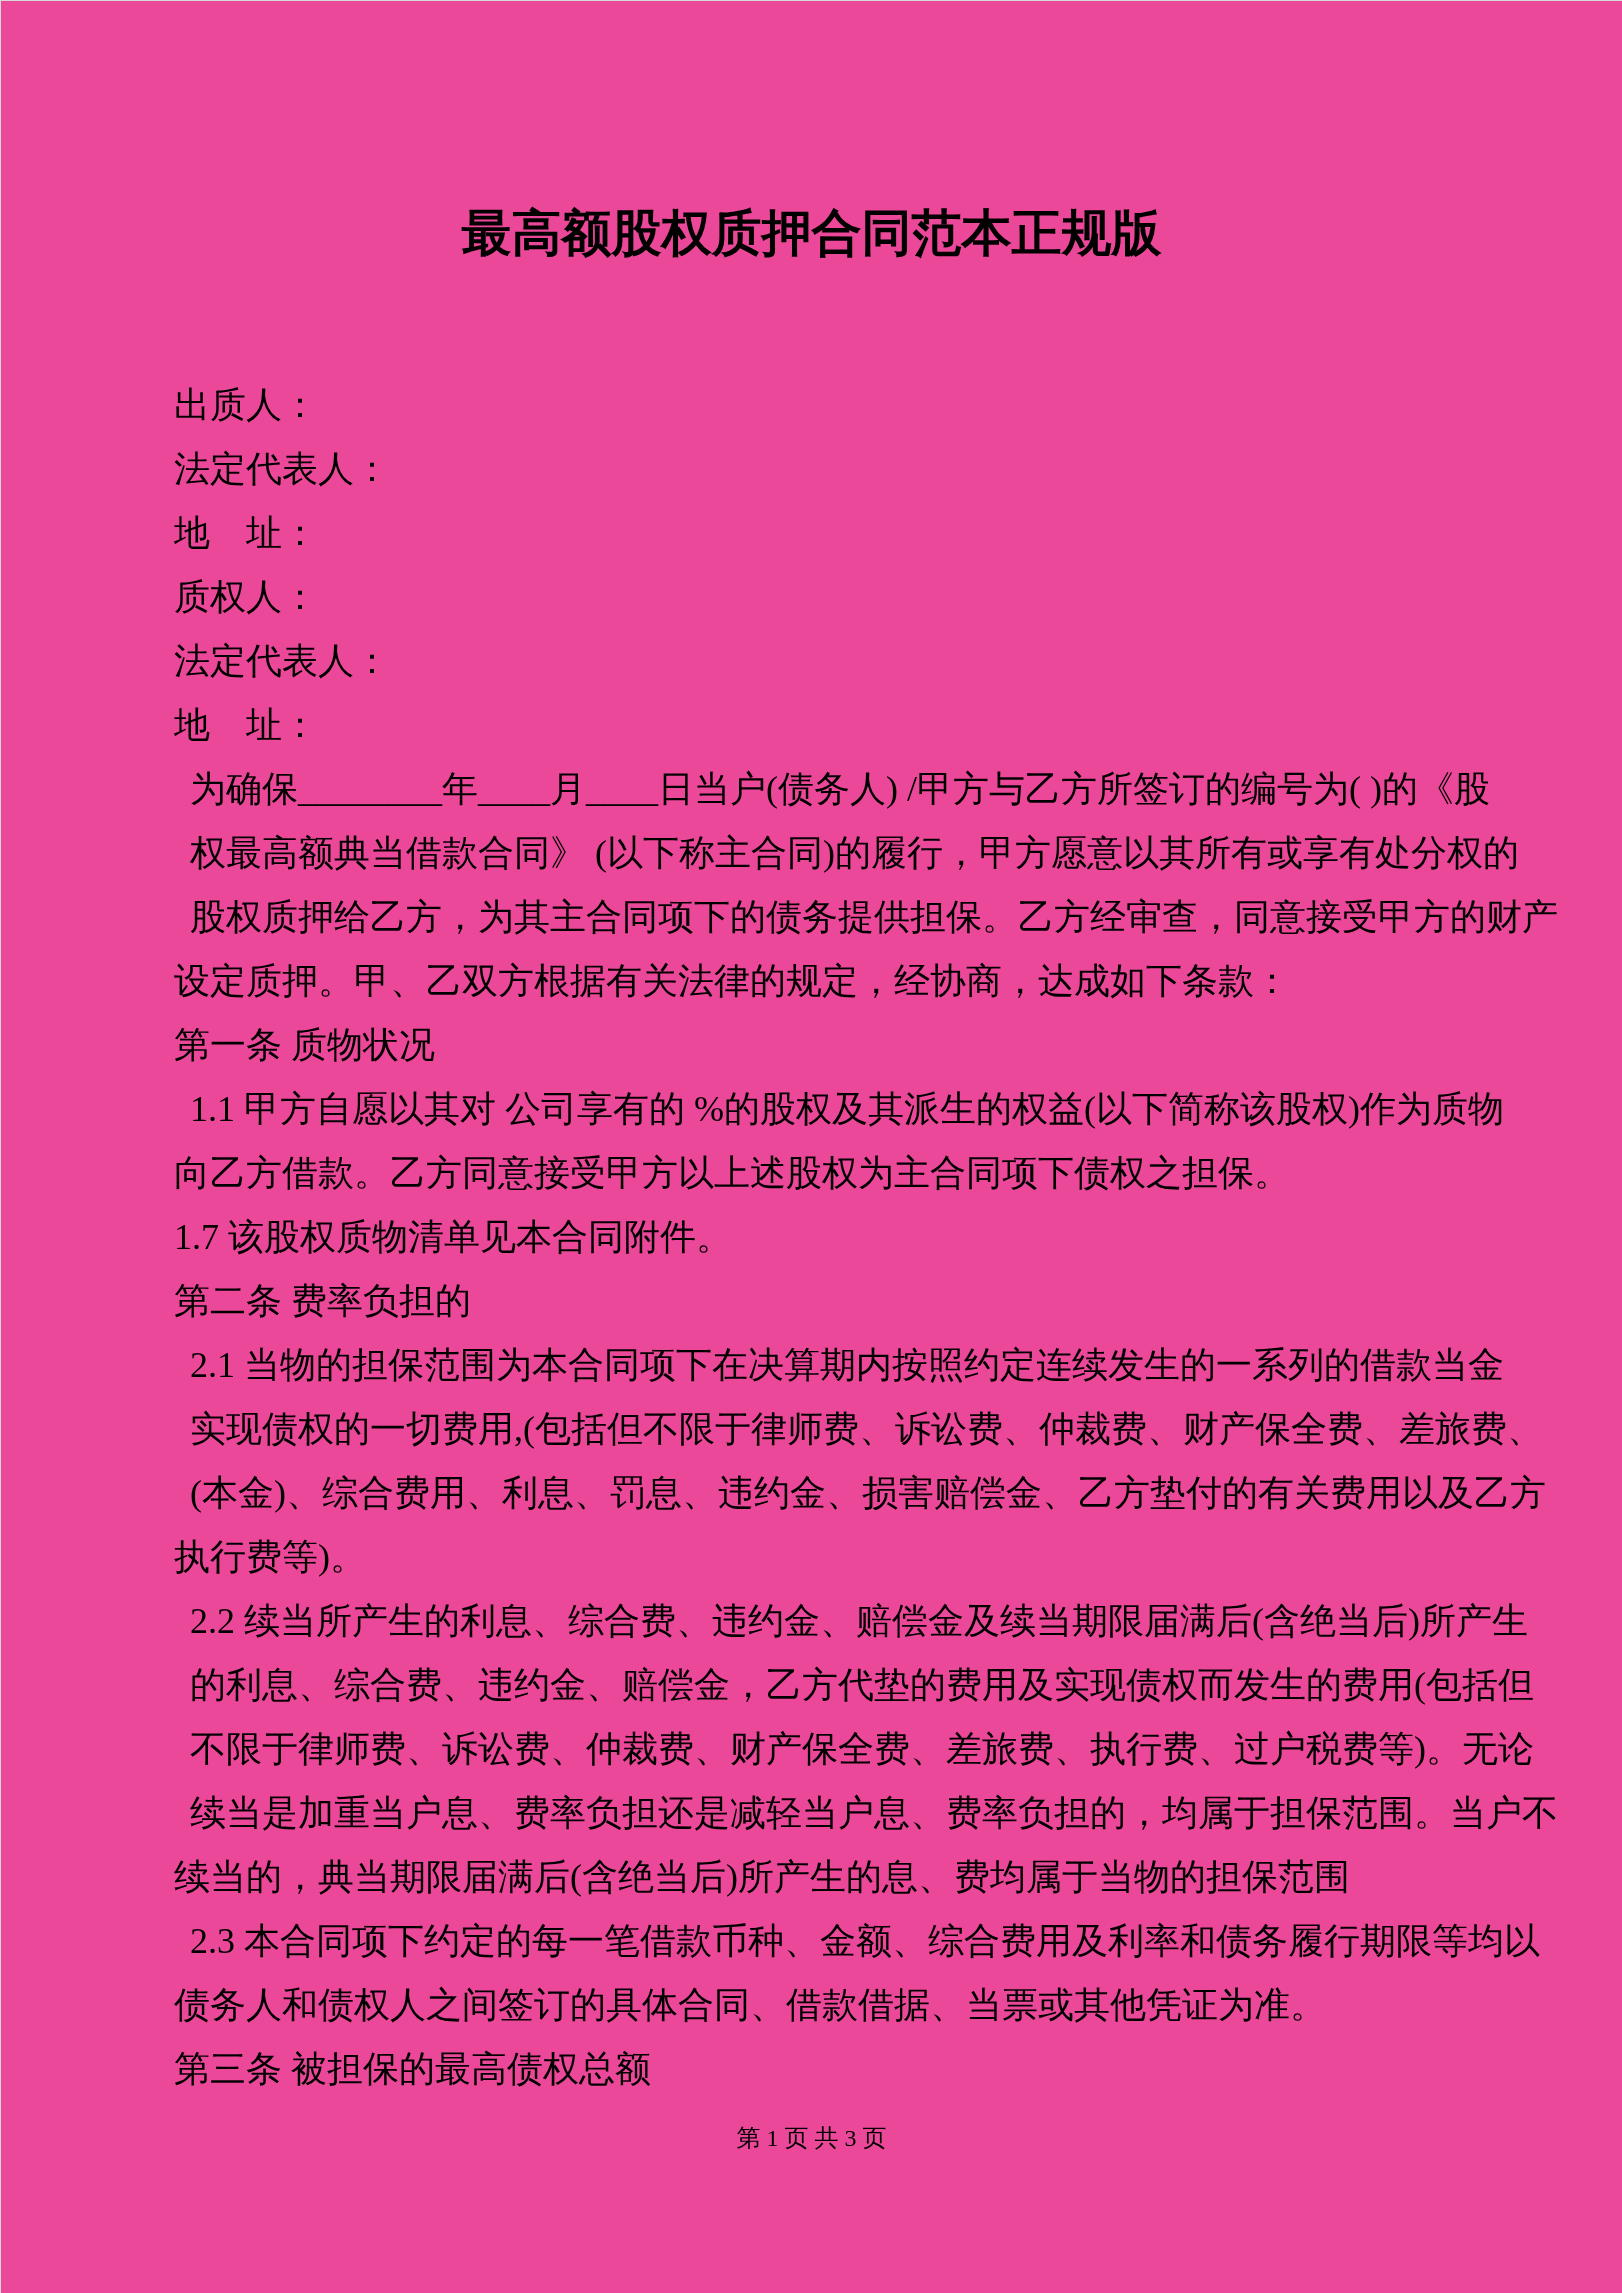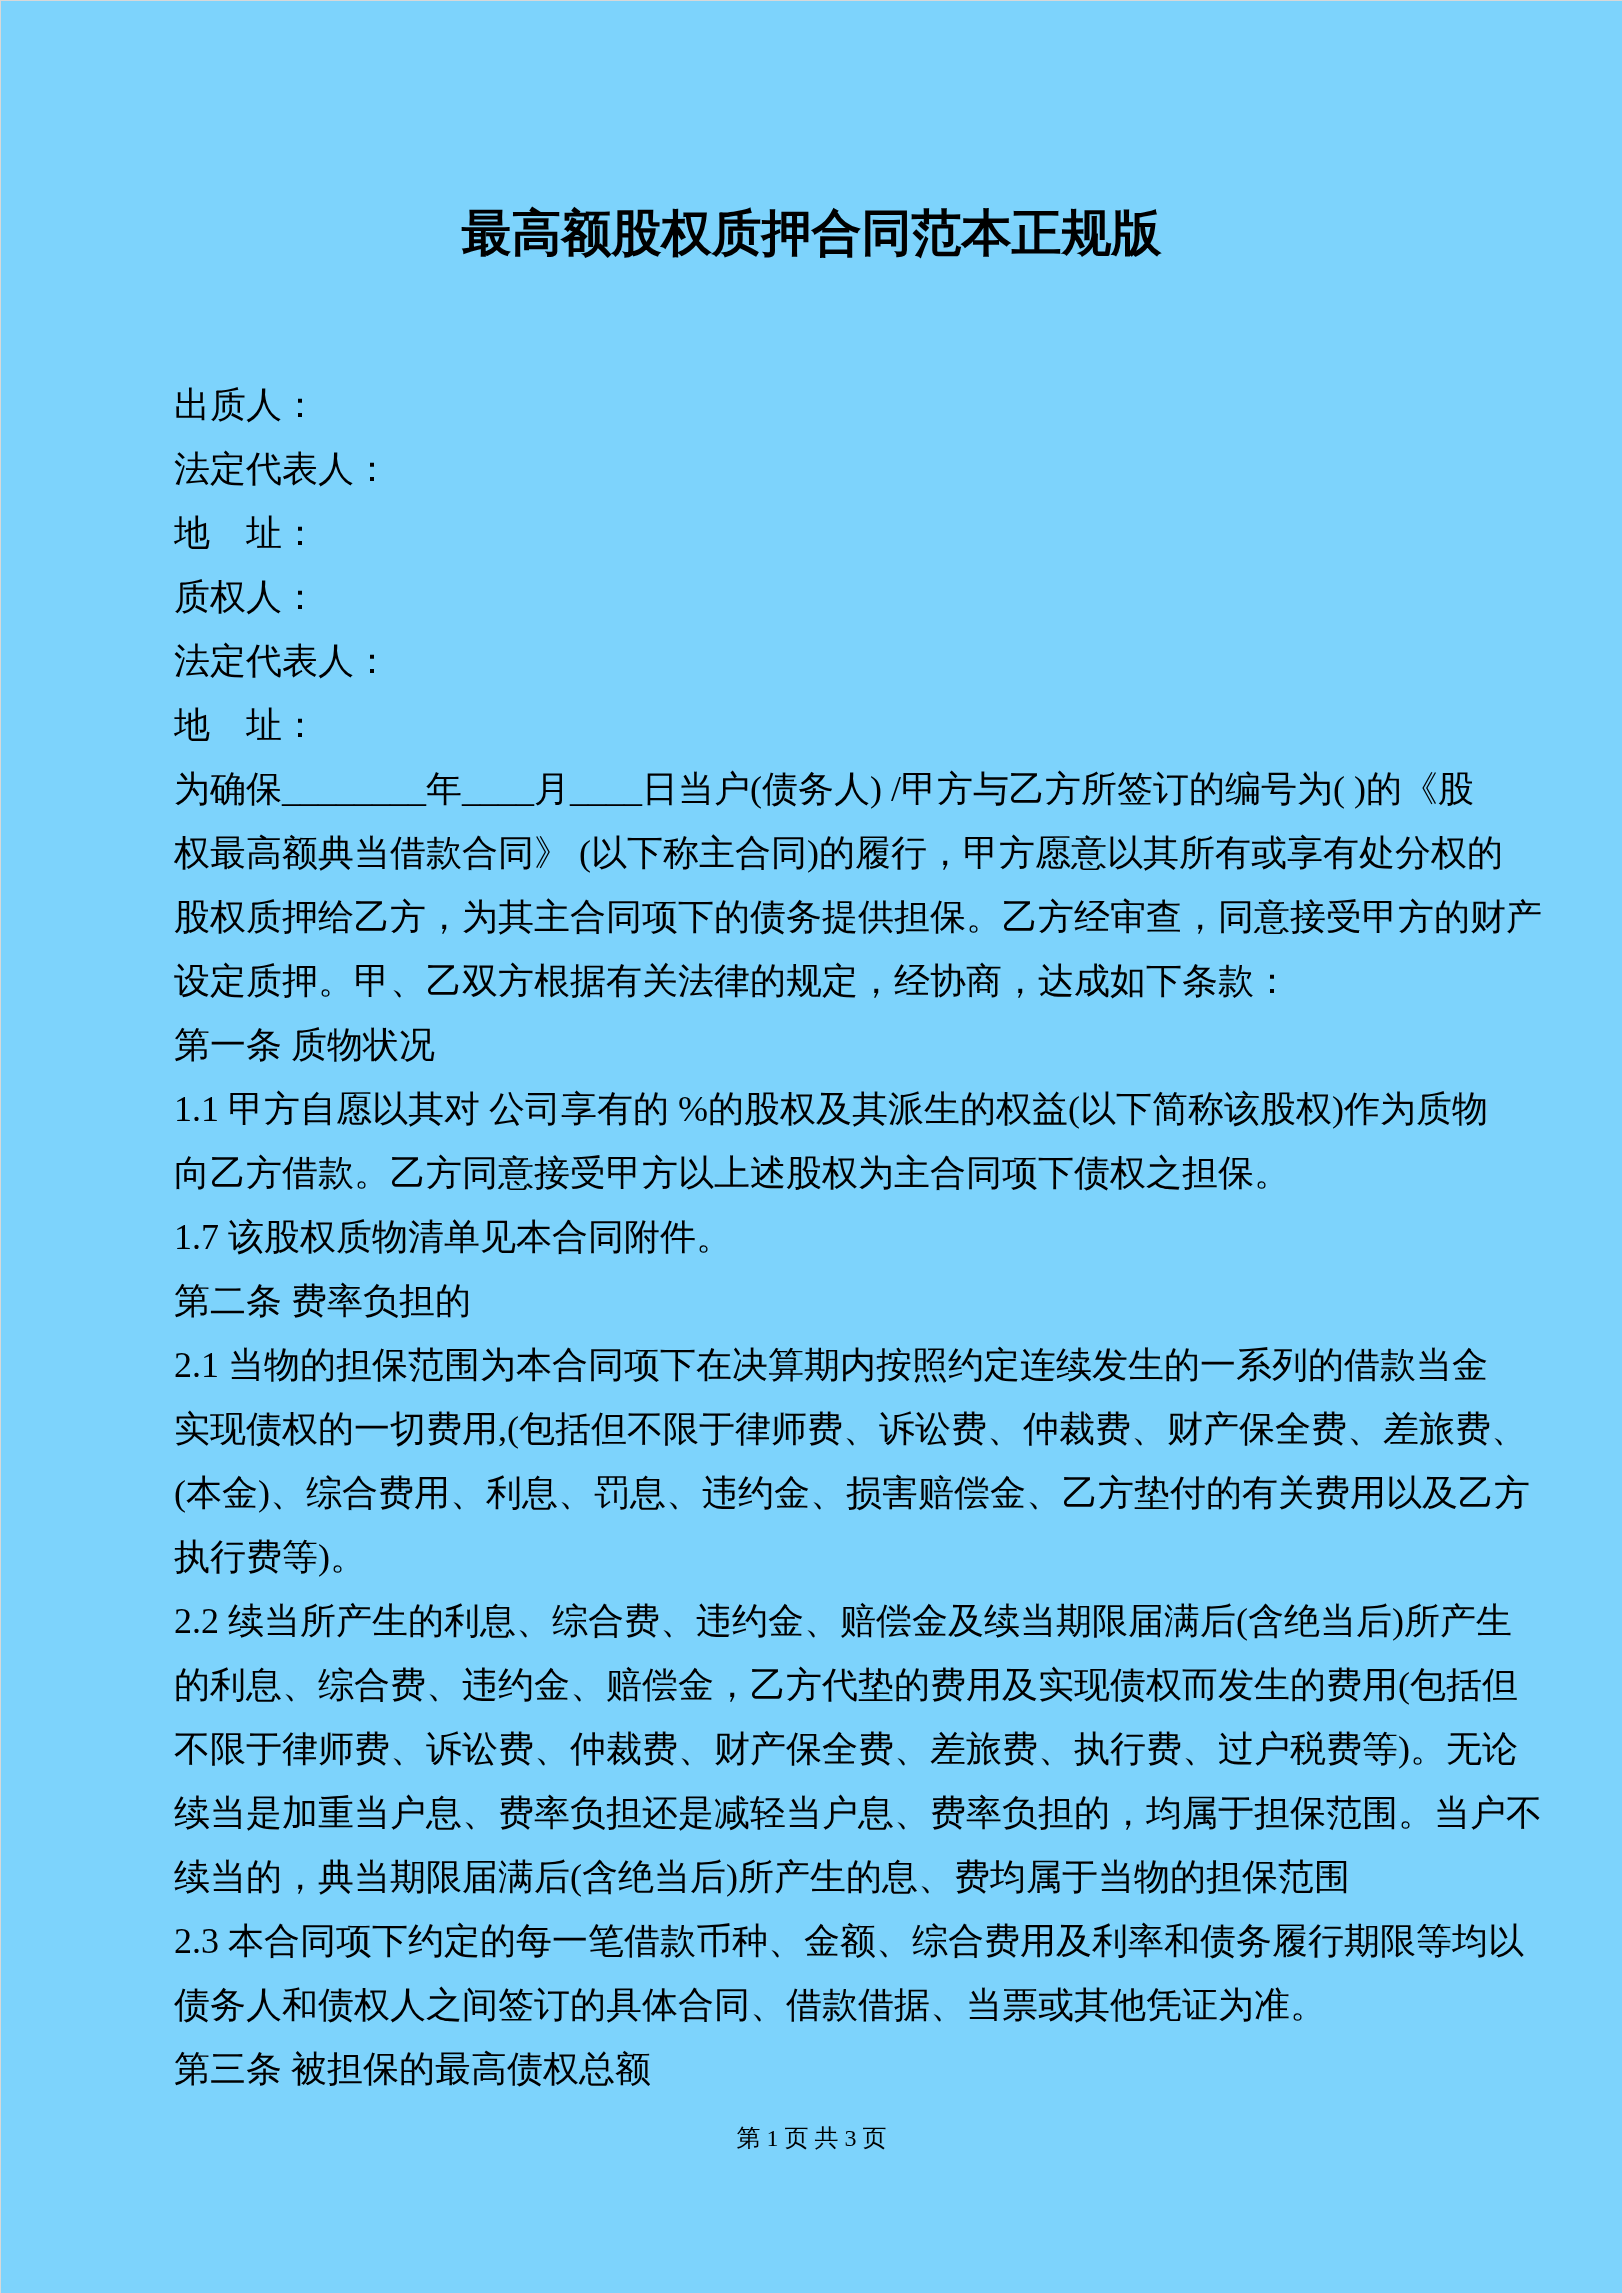"最高额股权质押合同范本正规版" .page { background: #7dd3fc -> #ec4899 }
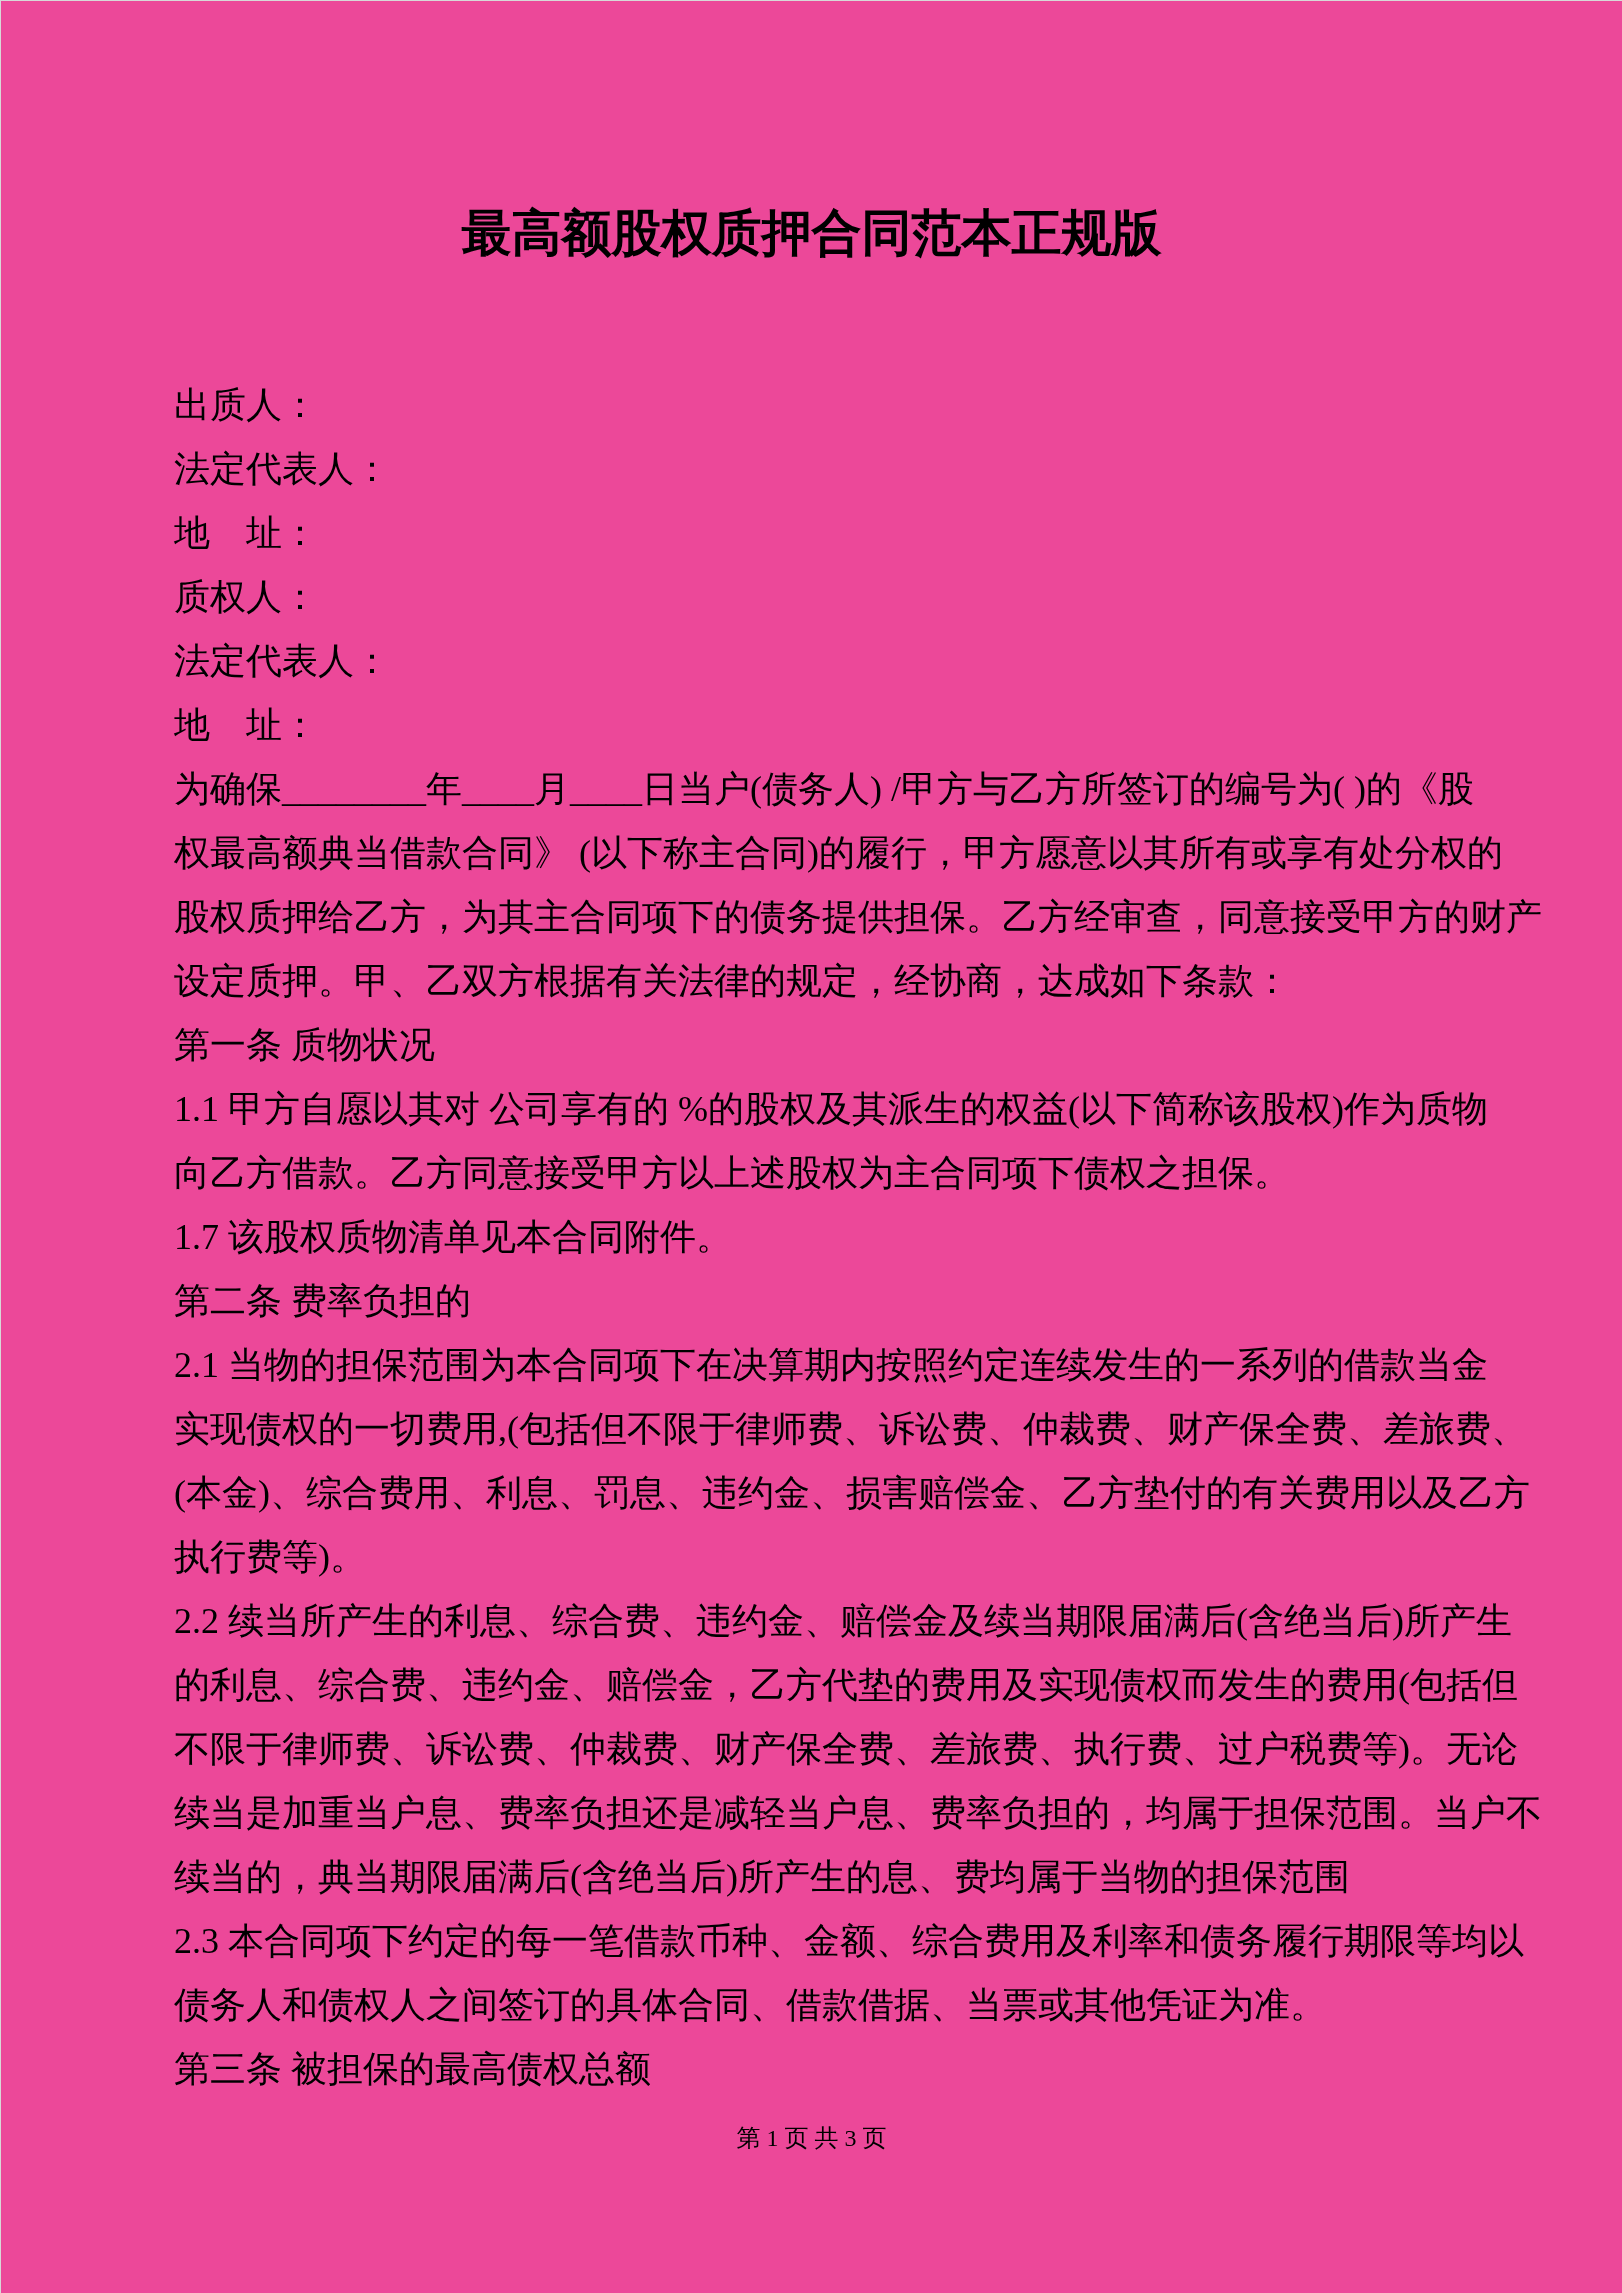"为确保________年____月____日当户(债务人)" .line.fill { margin-left: none -> 16px }
